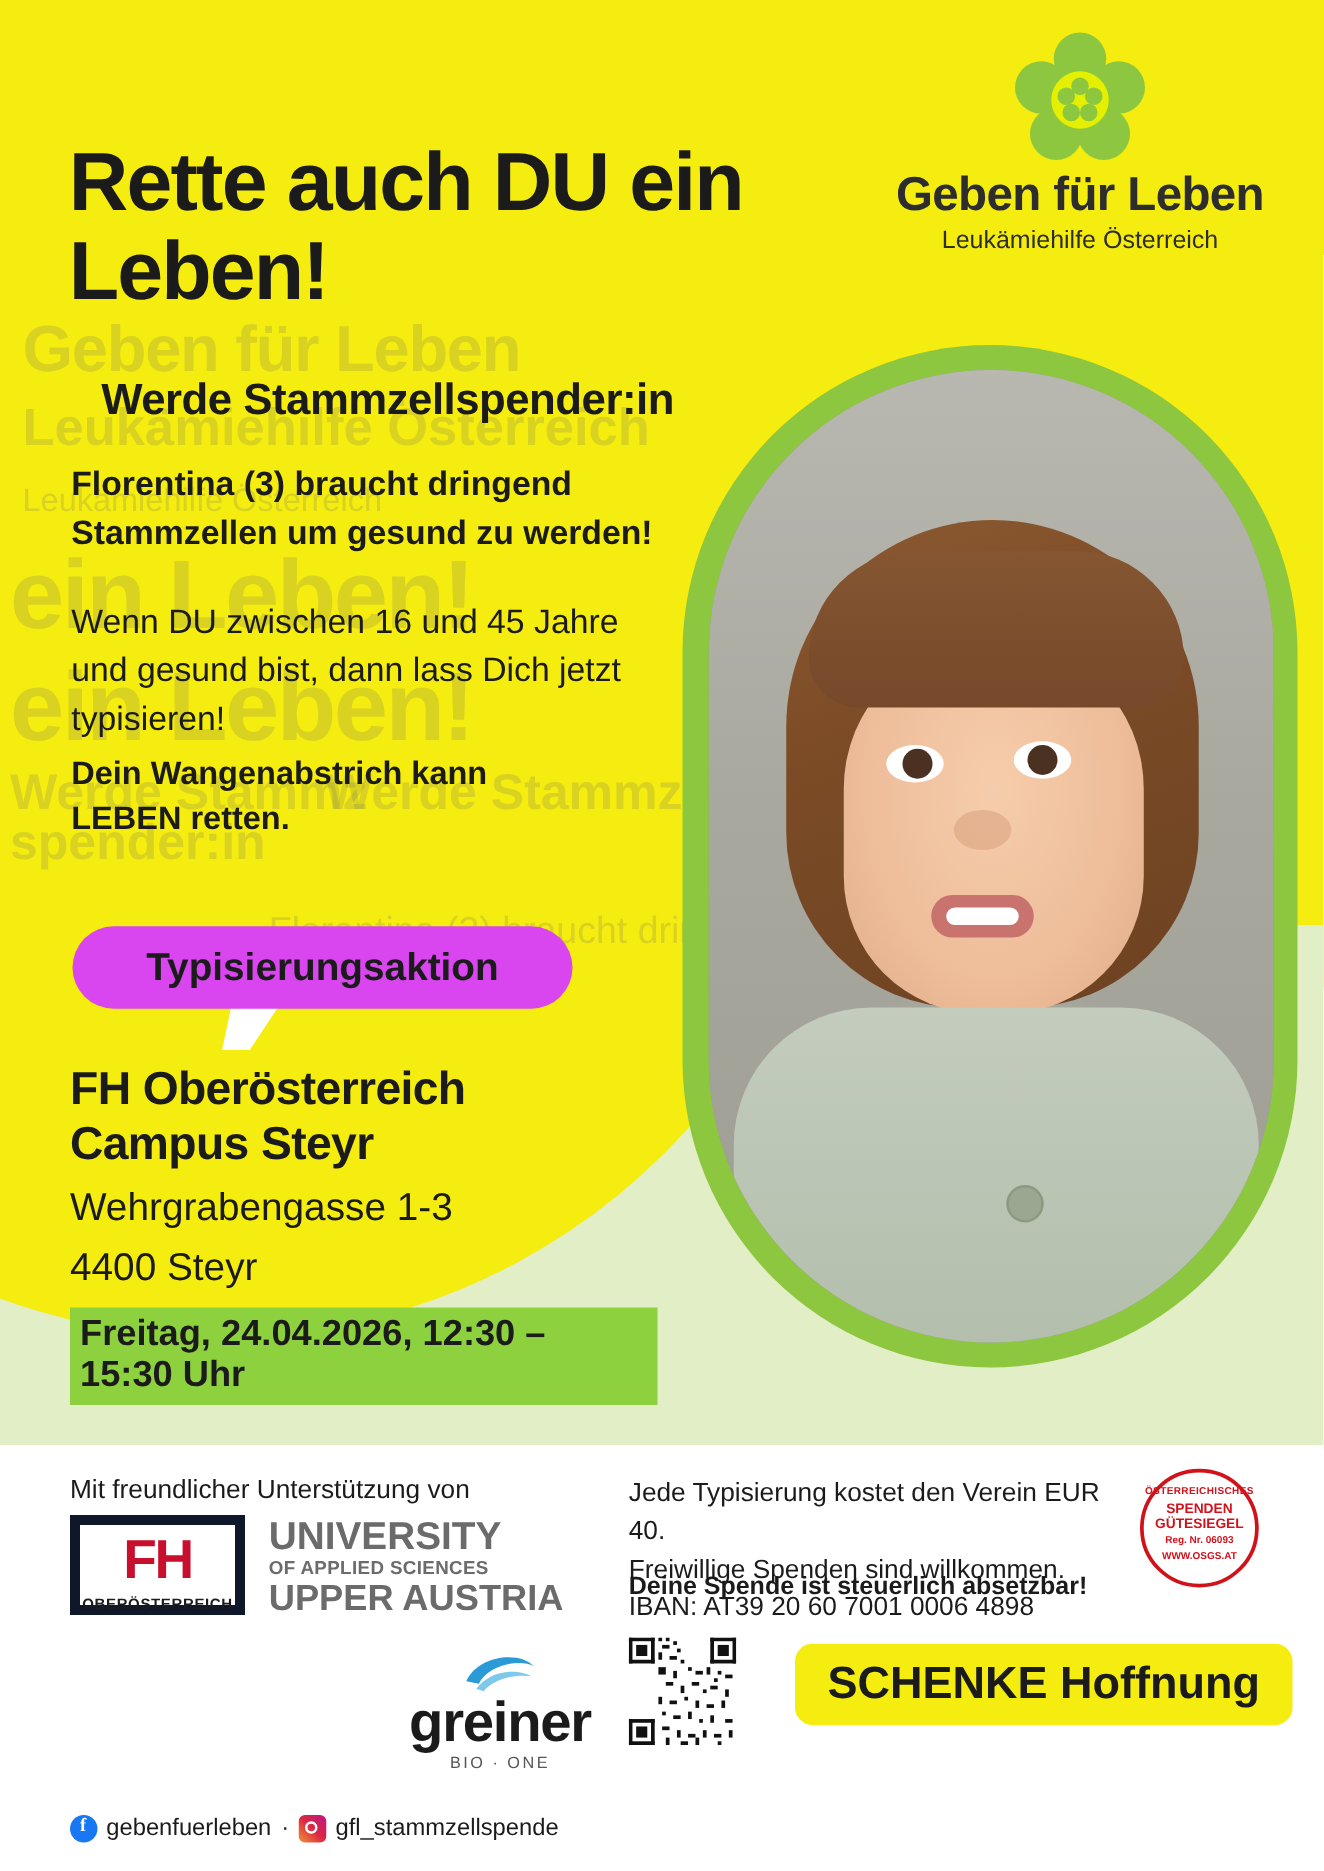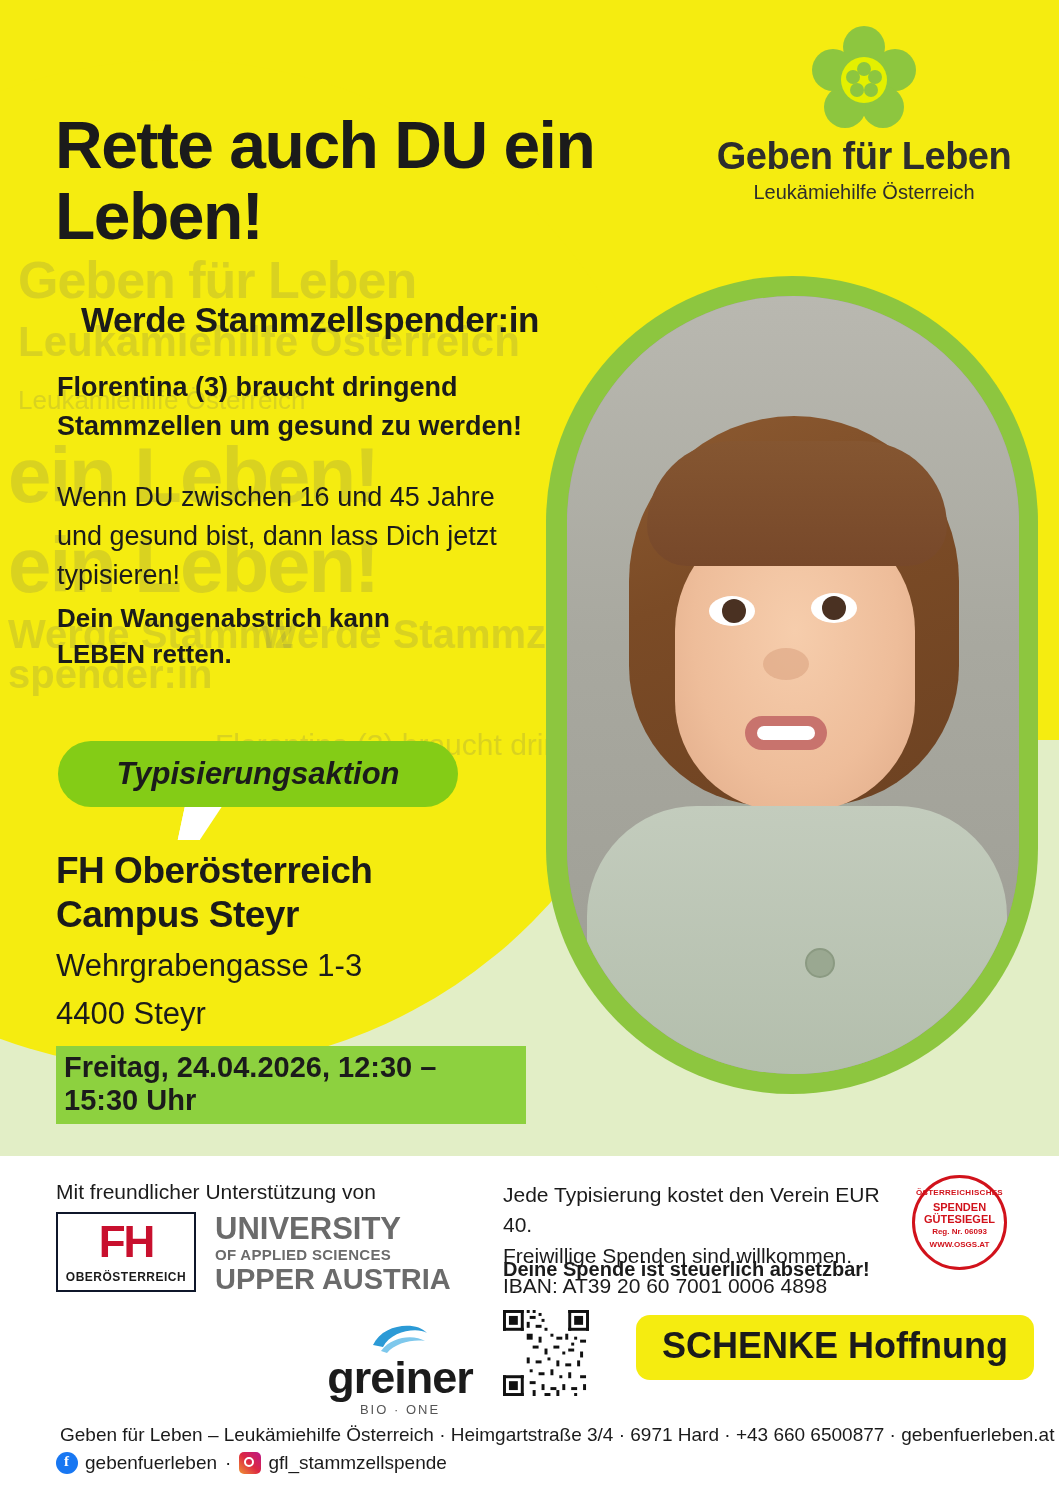"Typisierungsaktion" .bubble { background: #84cc16 -> #d946ef; font-style: italic -> none }
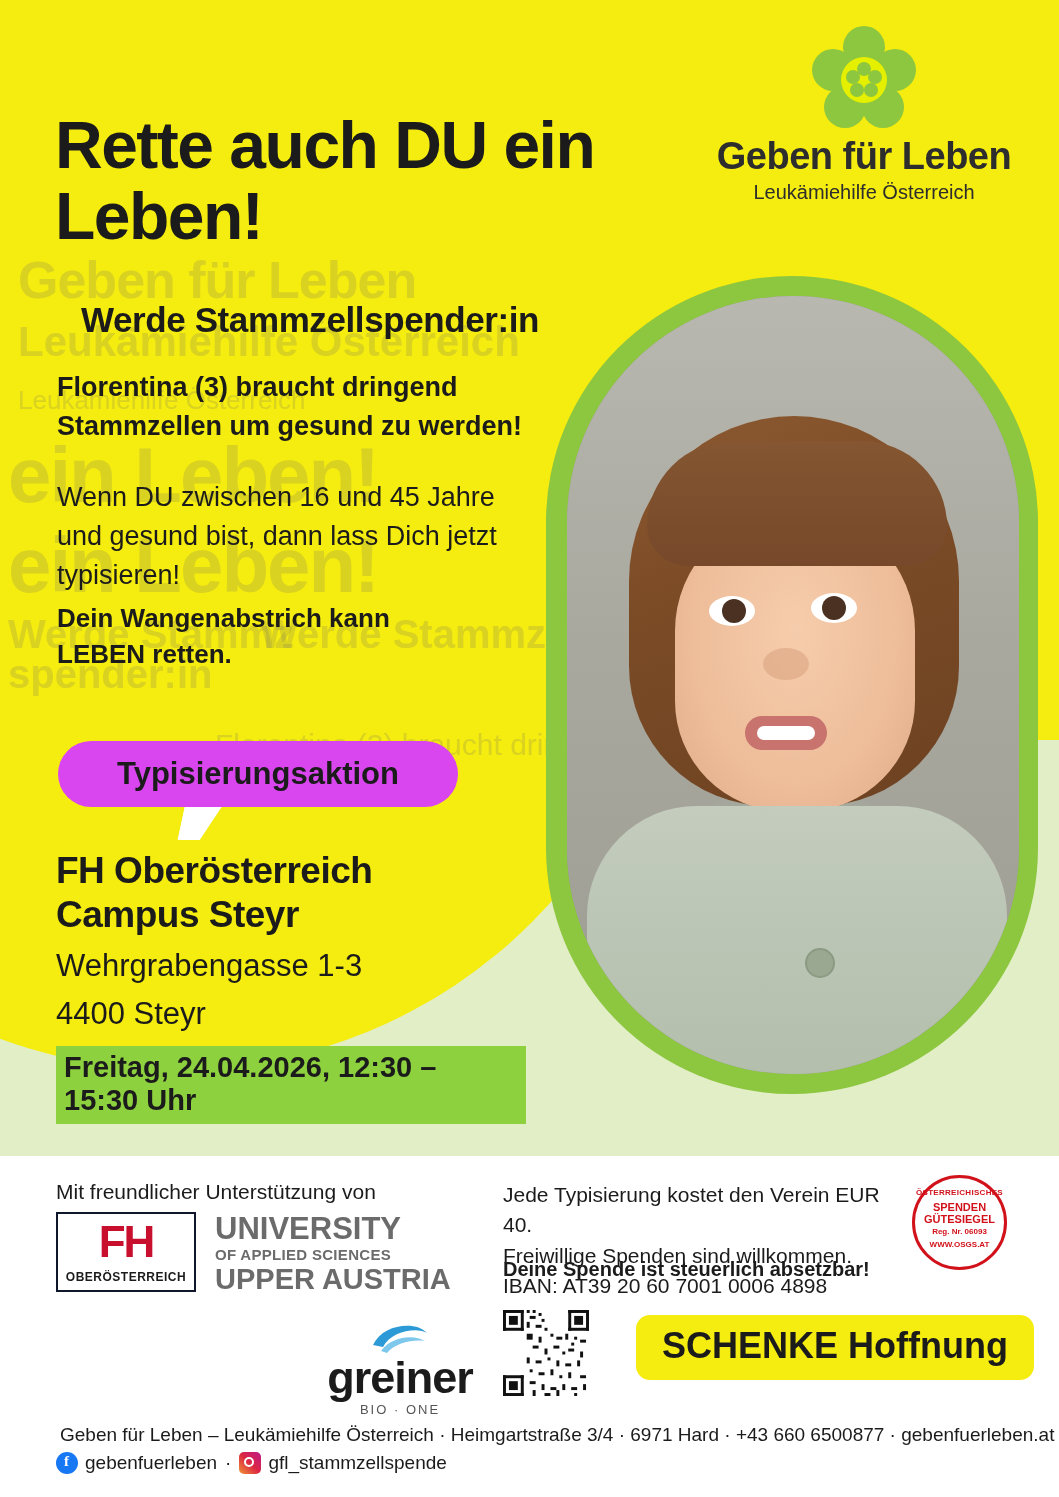"FH" .fh-logo { border: 2px solid #0f172a -> 8px solid #0f172a }
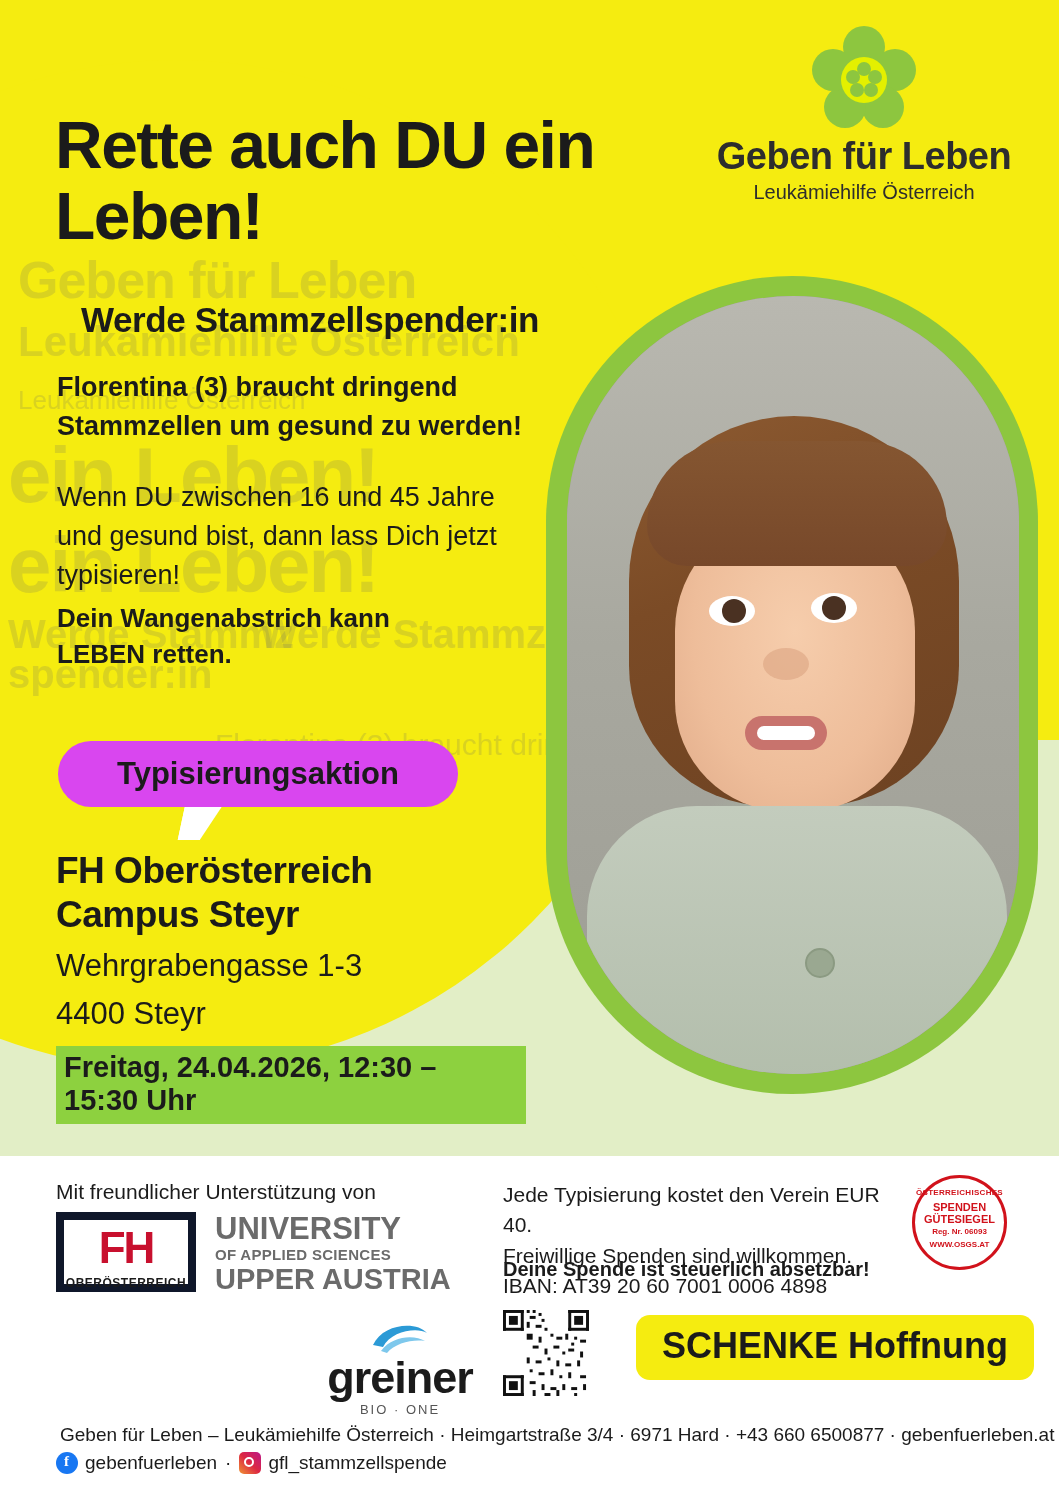"Geben für Leben – Leukämiehilfe" div.footer-line { html: <div>Geben für Leben – Leukämiehilfe Österreich · Heimgartstraße 3/4 · 6971 Hard · +43 660 6500877 · gebenfuerleben.at</div> -> none }
